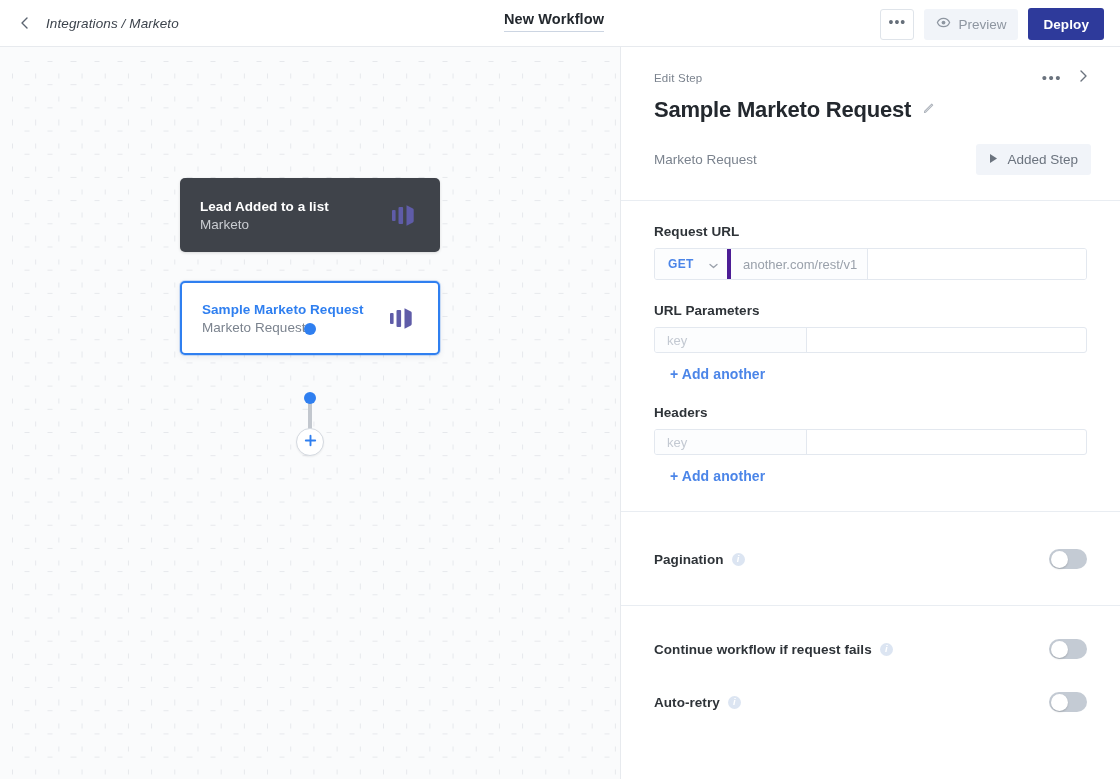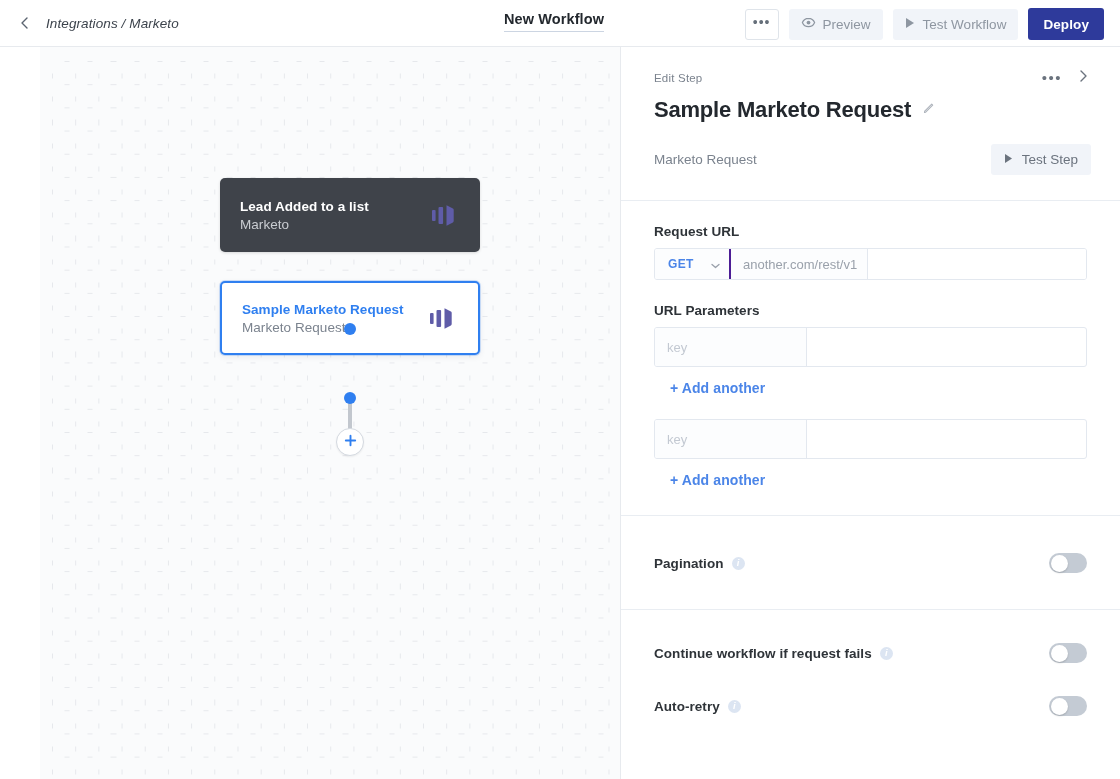"Test Workflow" div.btn { html: <div> <span> <svg> <path></path> </svg> </span> <span>Test Workflow</span> </div> -> none }
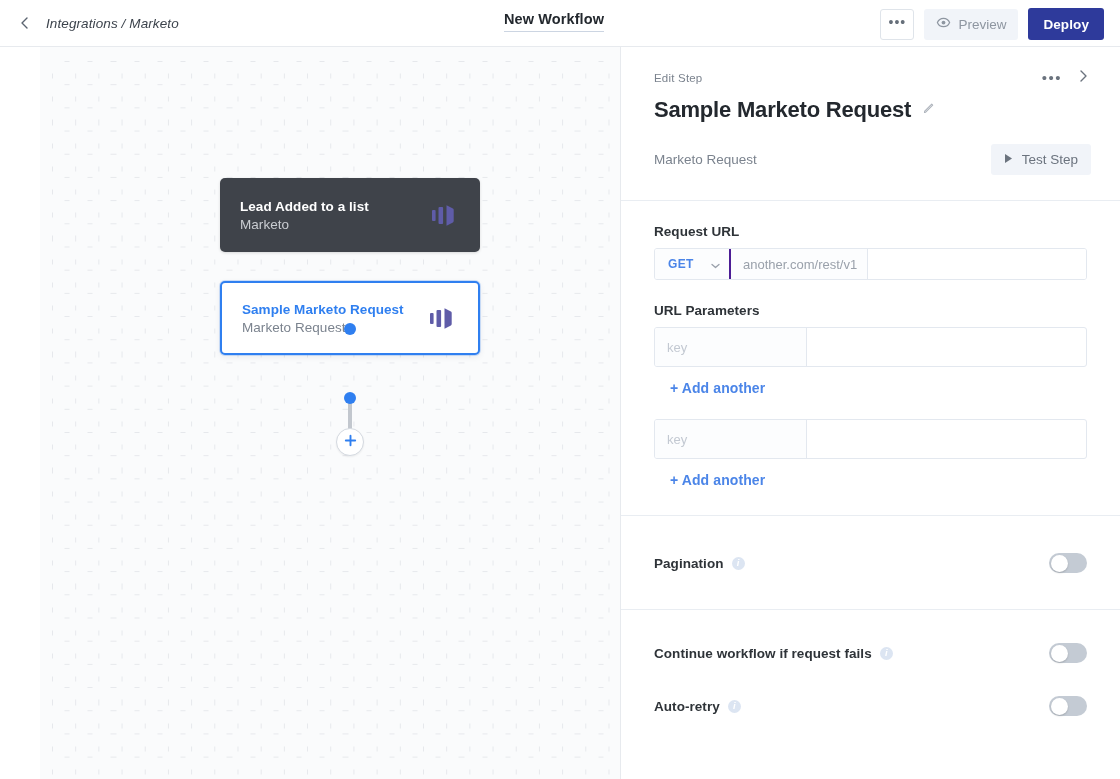"Test Step" span { text: Test -> Added }
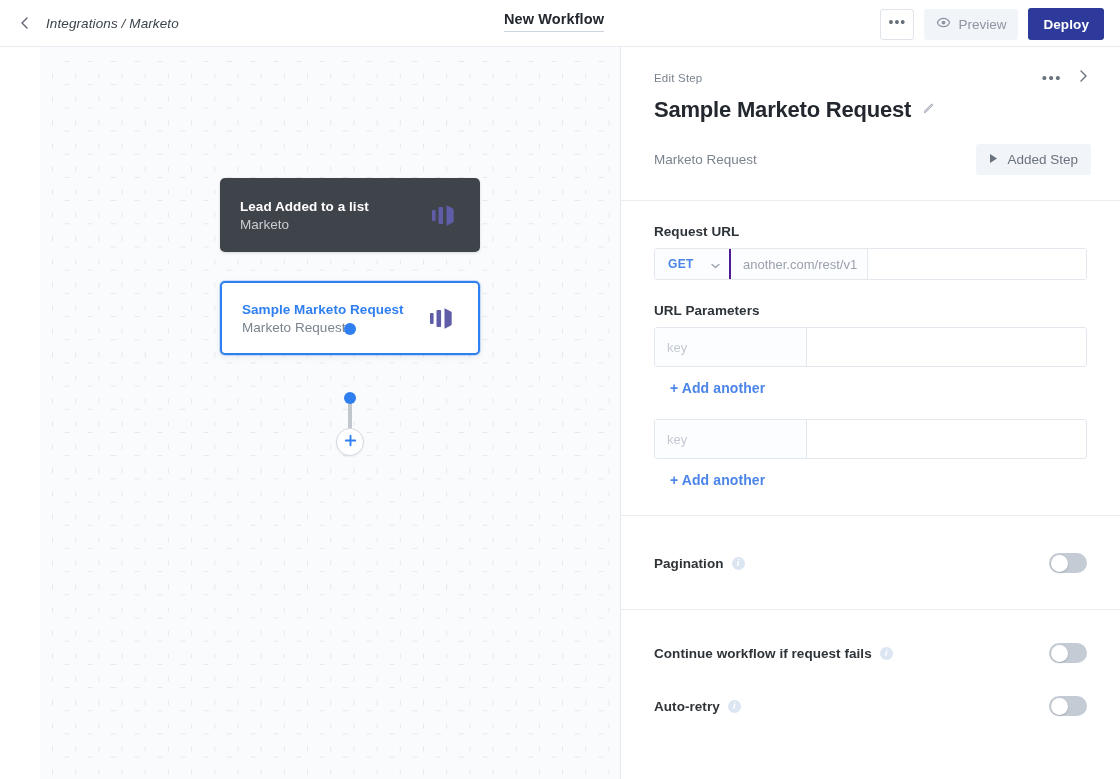"Lead Added to a list" .canvas { margin-left: 40px -> none }
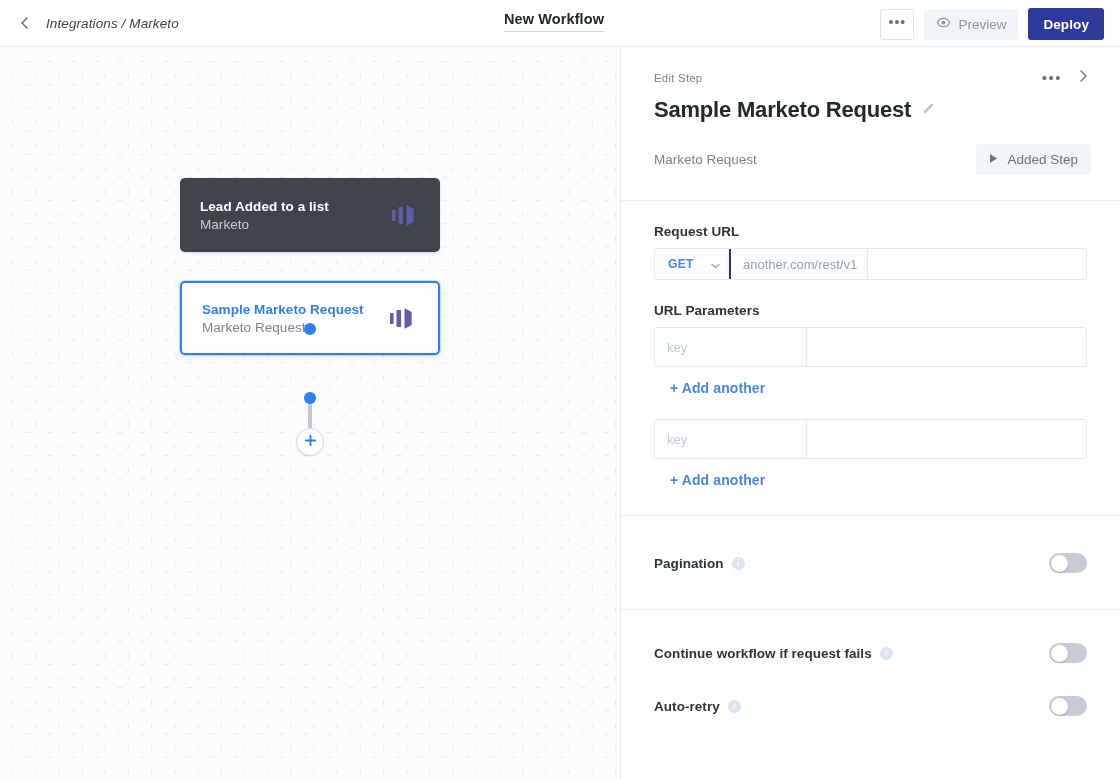"GET" .method-select { border-right: 2px solid #4c1d95 -> 4px solid #4c1d95 }
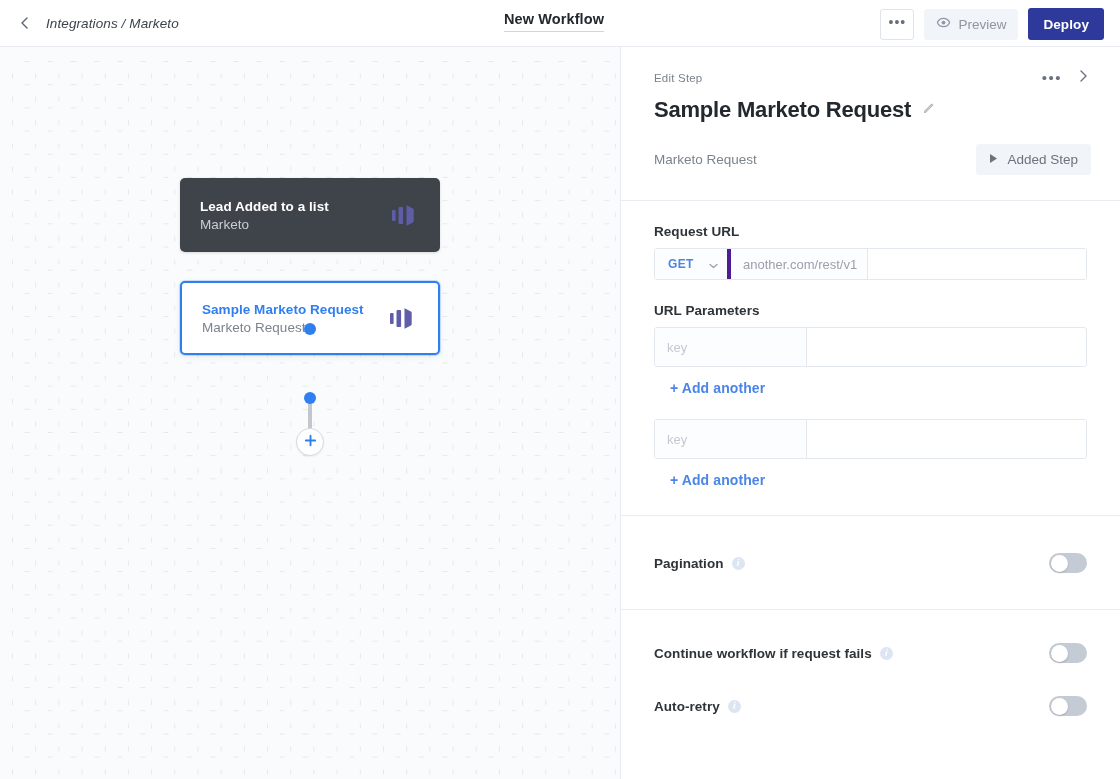"key" .kv-row { height: 40px -> 26px }
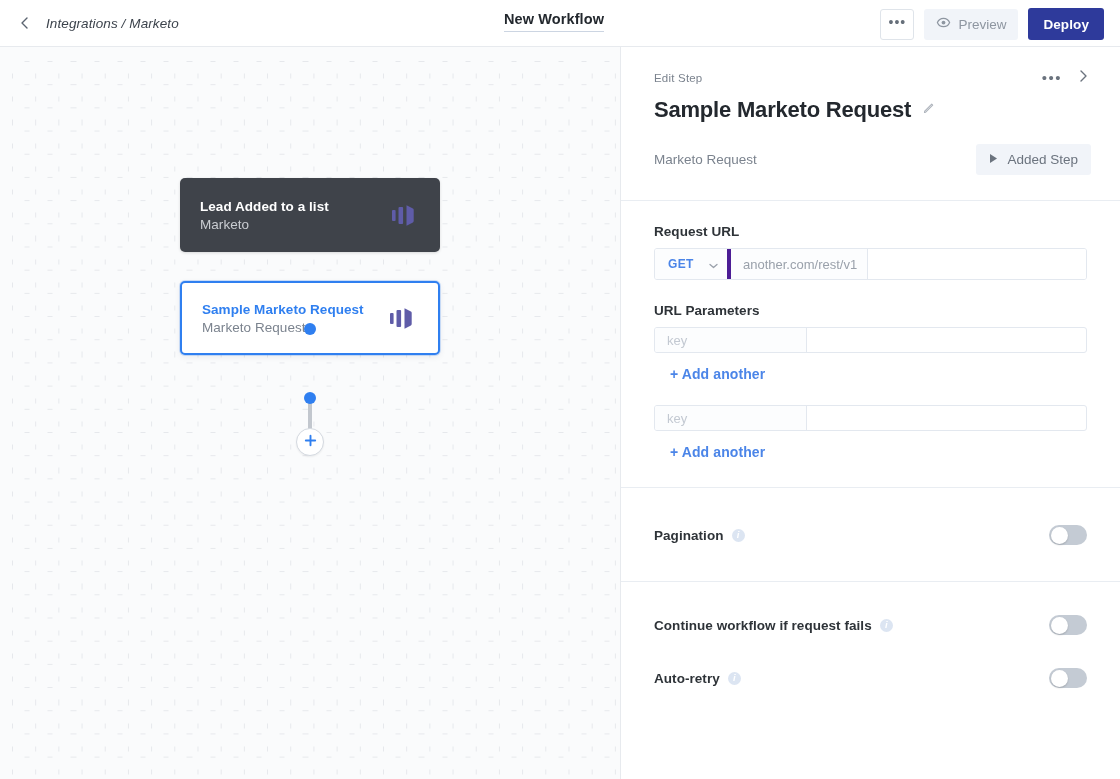"Headers" div.field-label { html: none -> <div>Headers</div> }
